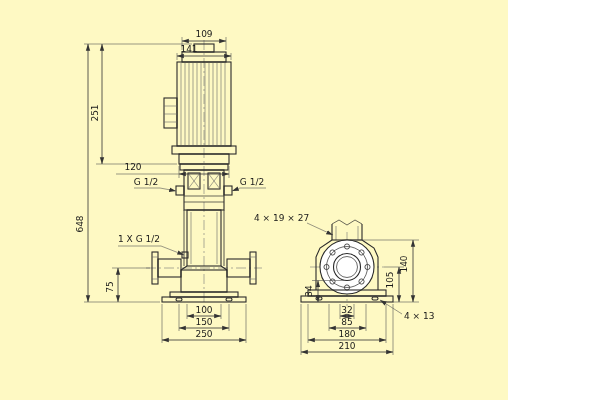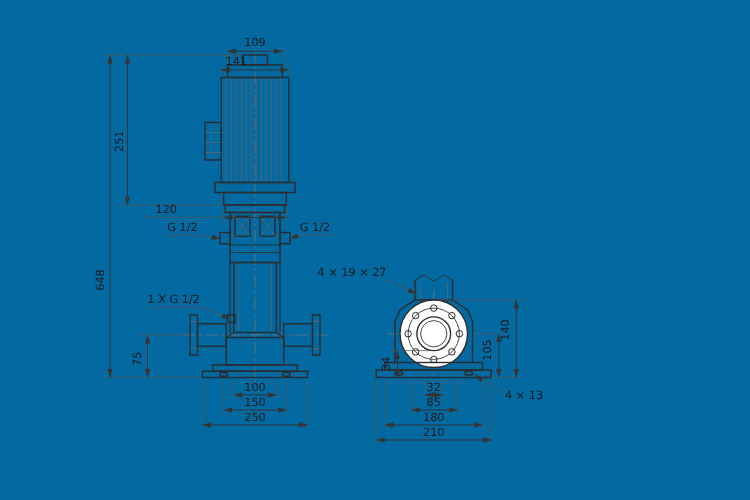"109" .canvas { background: #0369a1 -> #fef9c3; width: 600px -> 508px }
